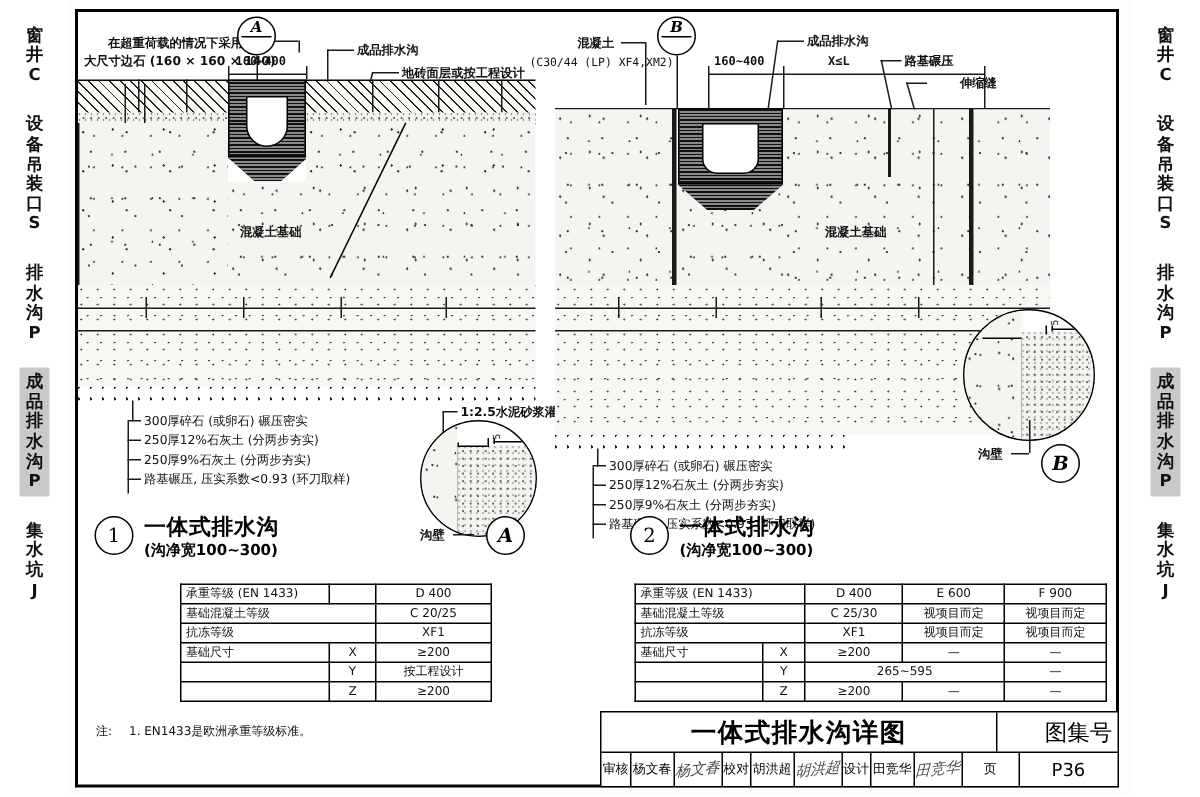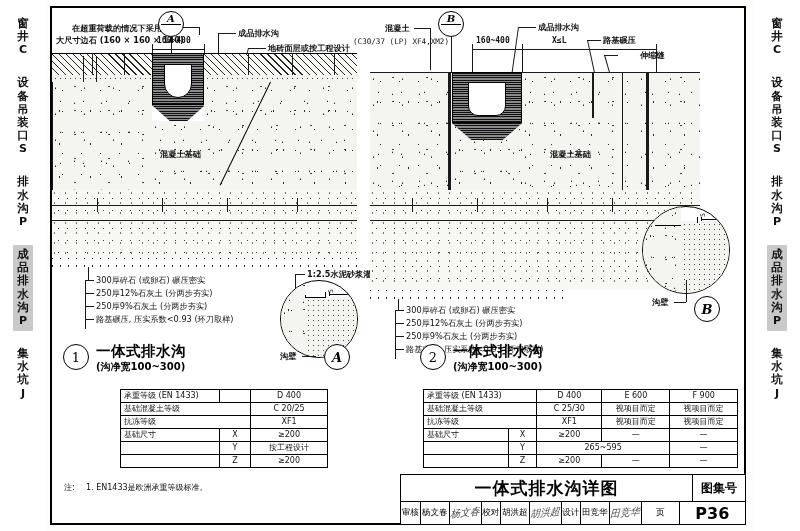"(C30/37 (LP) XF4,XM2)" div.t { text: C30/37 -> C30/44 }
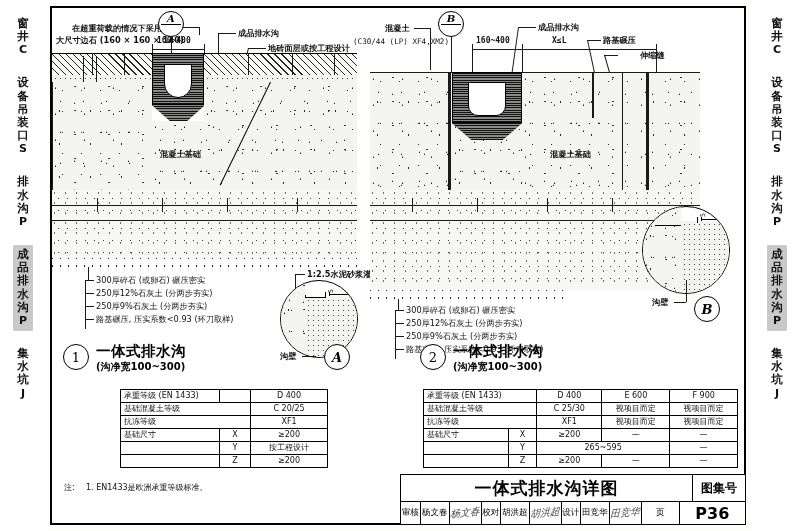"图集号" .tb-k { font-size: 12px -> 15px; font-weight: 700 -> 400; padding-left: none -> 28px }
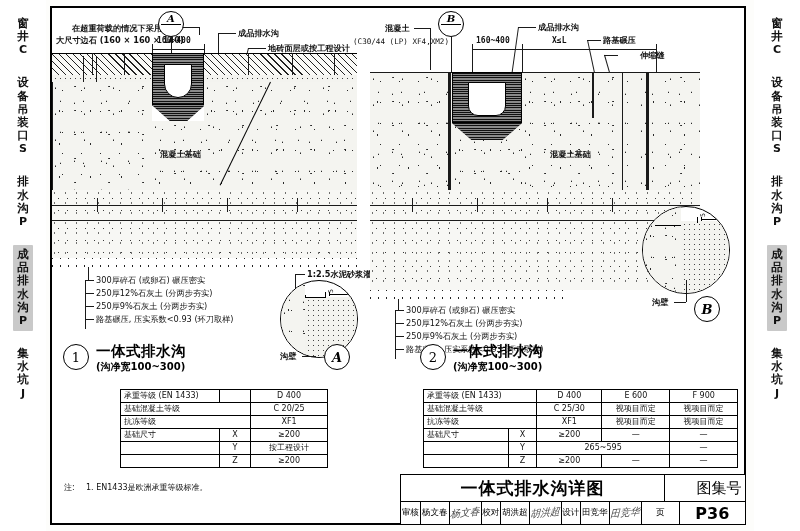"P36" div.tb-cell { font-size: 16px -> 12px; font-weight: bold -> none }
